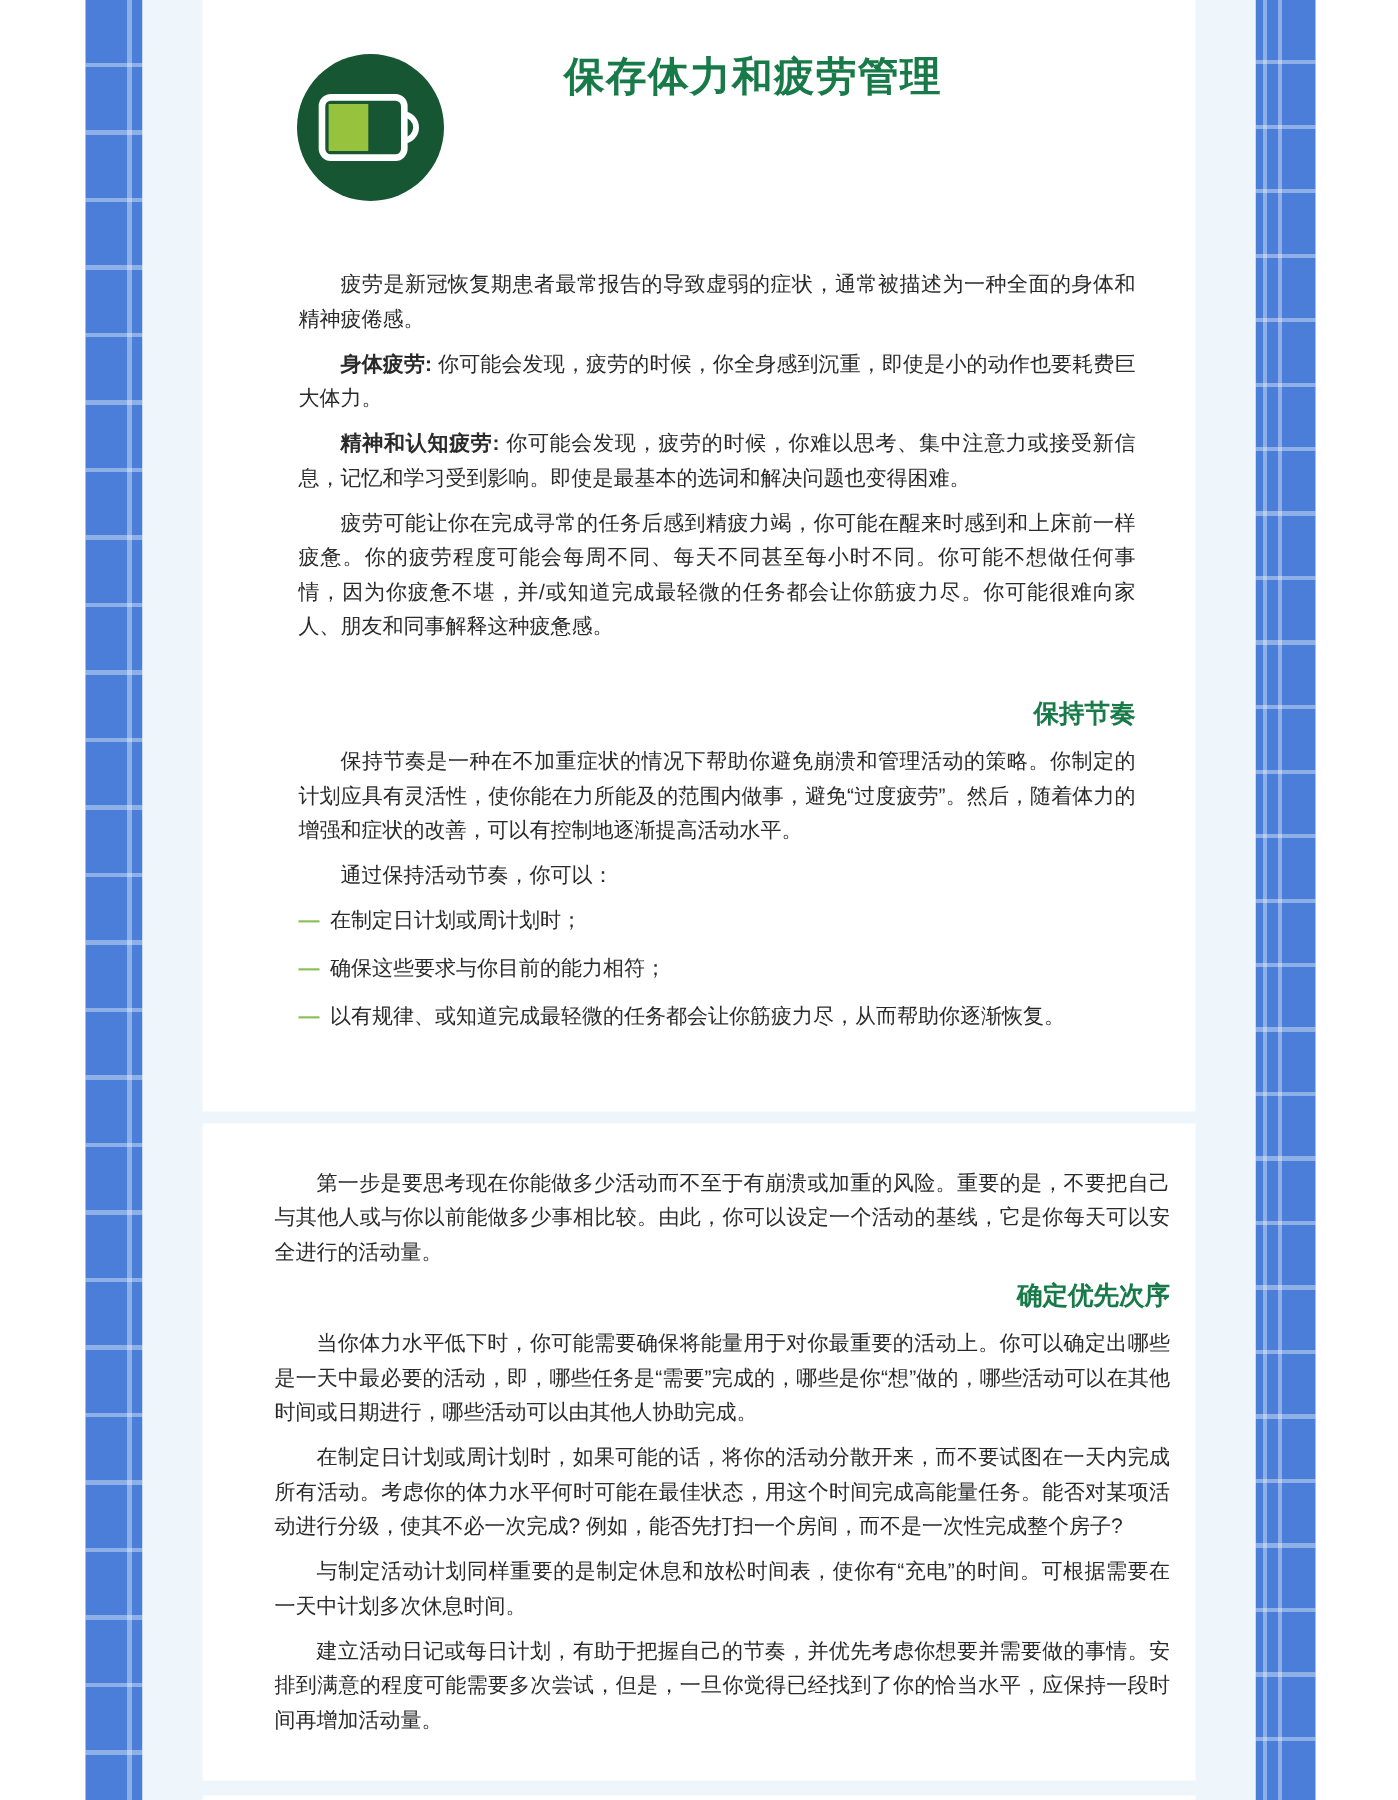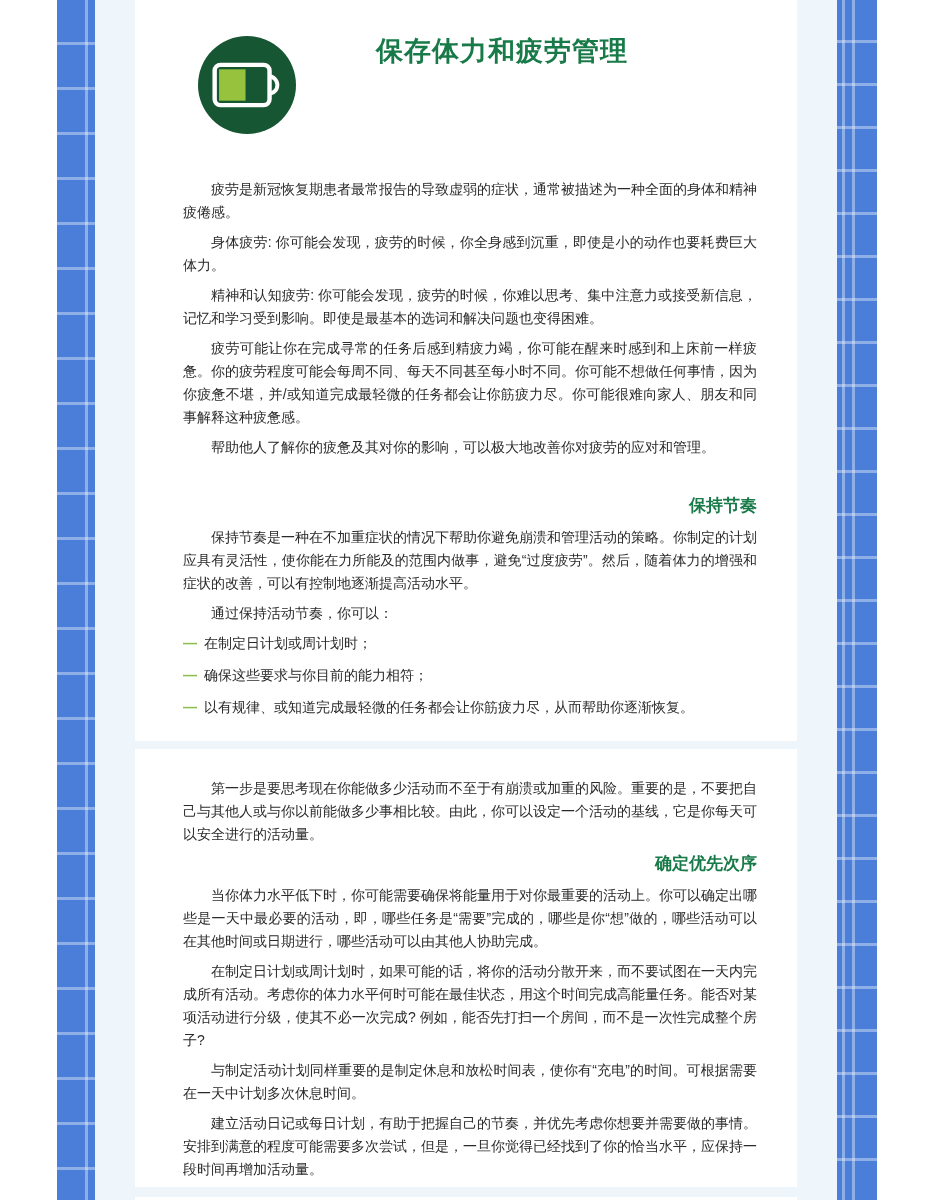"疲劳是新冠恢复期患者最常报告的导致虚弱的症状，通常被描述为一种全面的身体和精神疲" .card1-body { padding: 178px 40px 0 48px -> 178px 40px 0 64px }
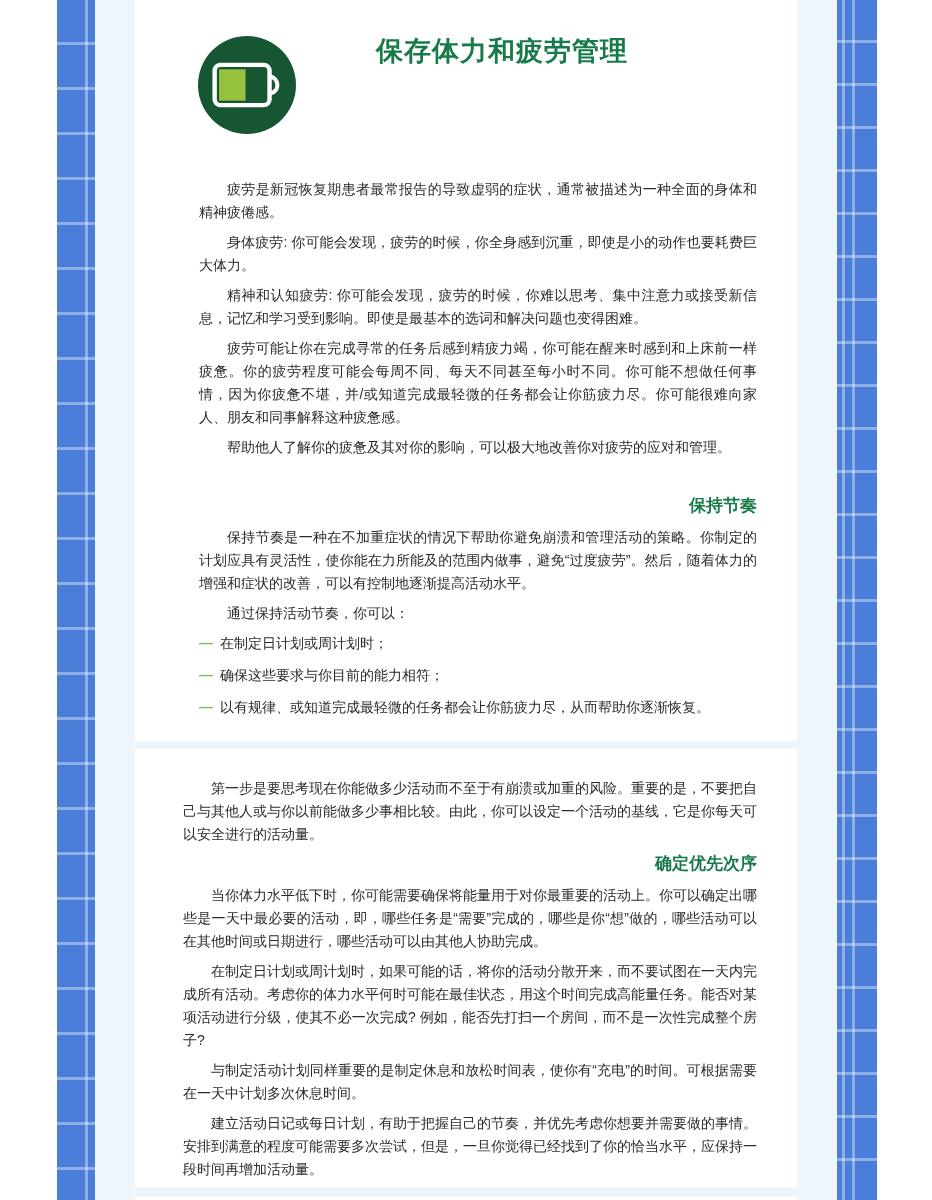"身体疲劳:" p.para strong { font-weight: normal -> bold }
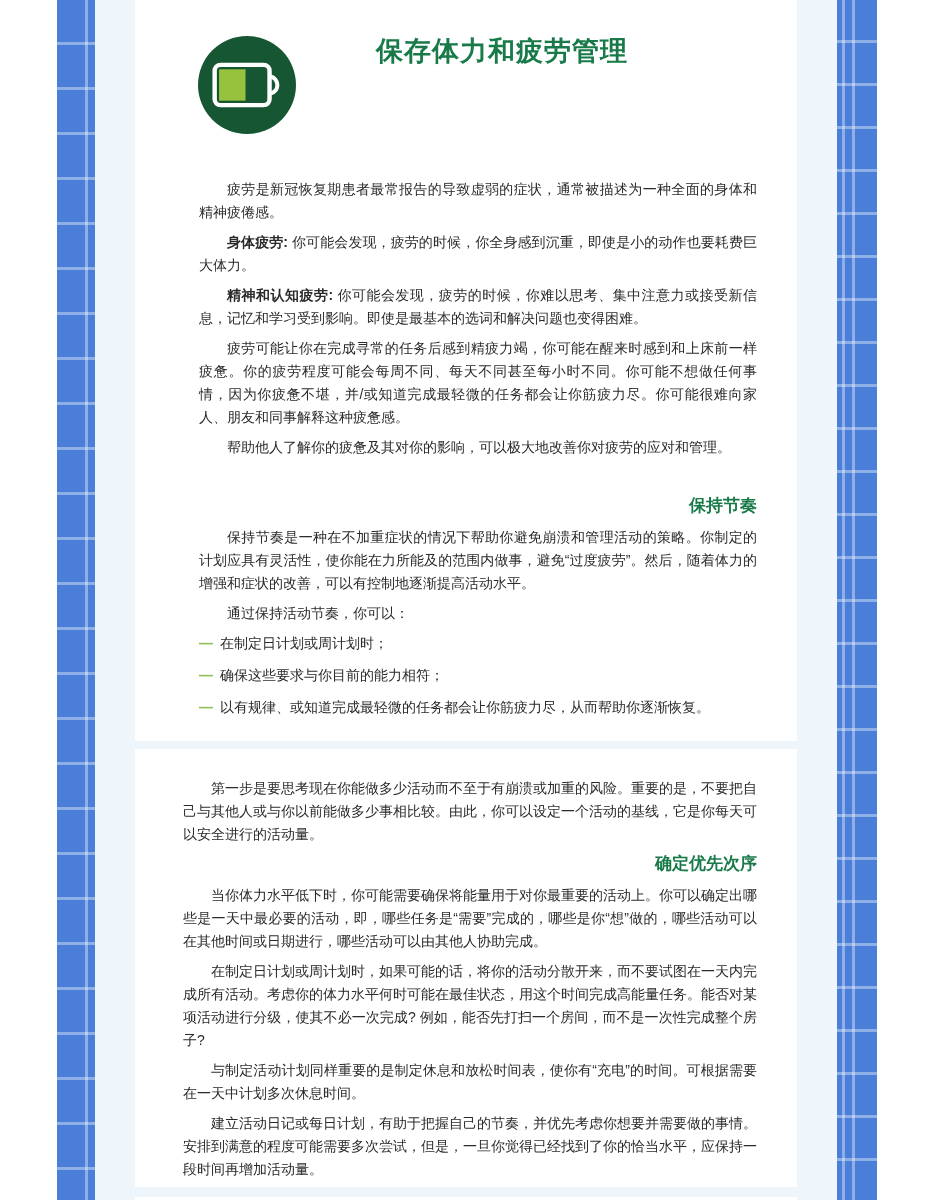"帮助他人了解你的疲惫及其对你的影响，可以极大地改善你对疲劳的应对和管理。" p.para { html: <p>帮助他人了解你的疲惫及其对你的影响，可以极大地改善你对疲劳的应对和管理。</p> -> none }
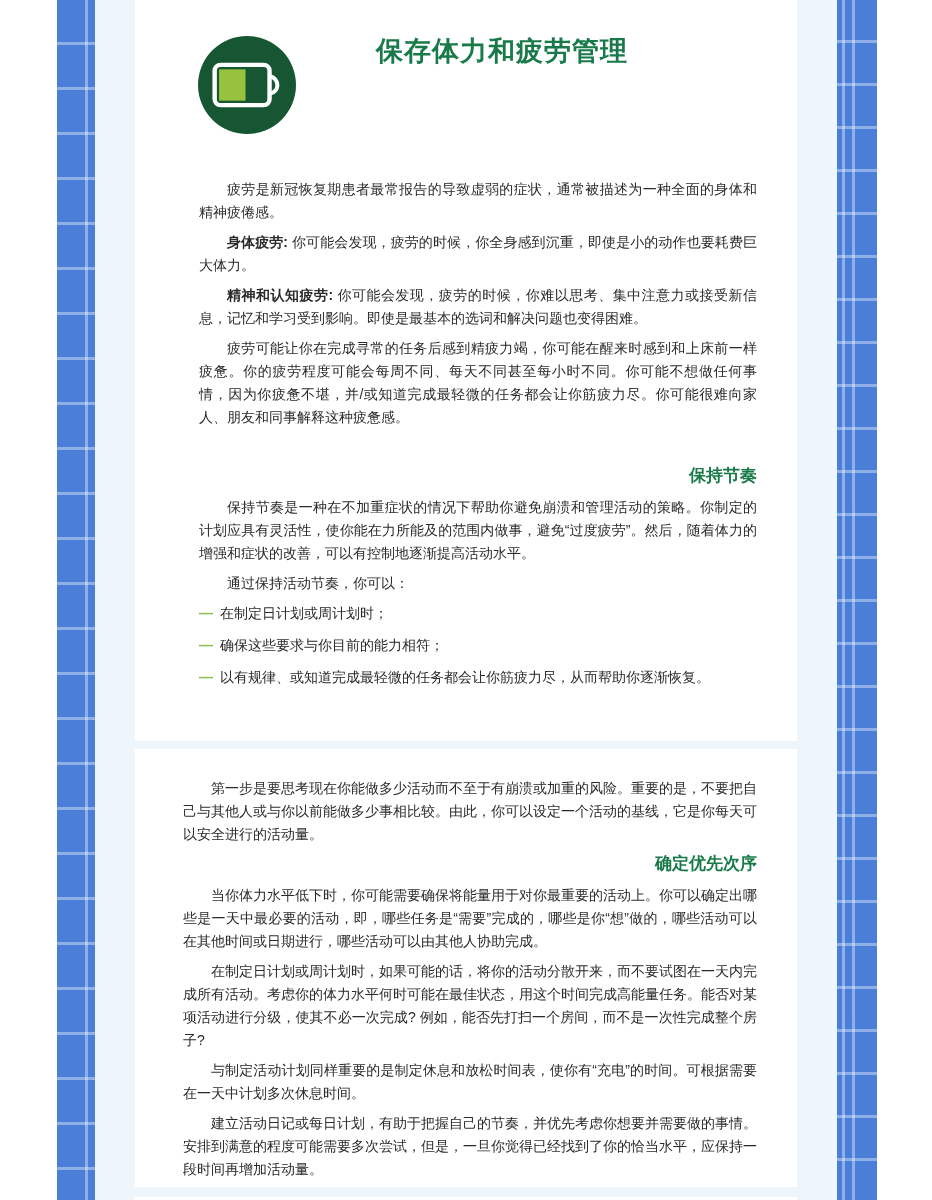"第一步是要思考现在你能做多少活动而不至于有崩溃或加重的风险。重要的是，不要把自己" .card2 { padding: 28px 40px 0 48px -> 28px 17px 0 48px }
